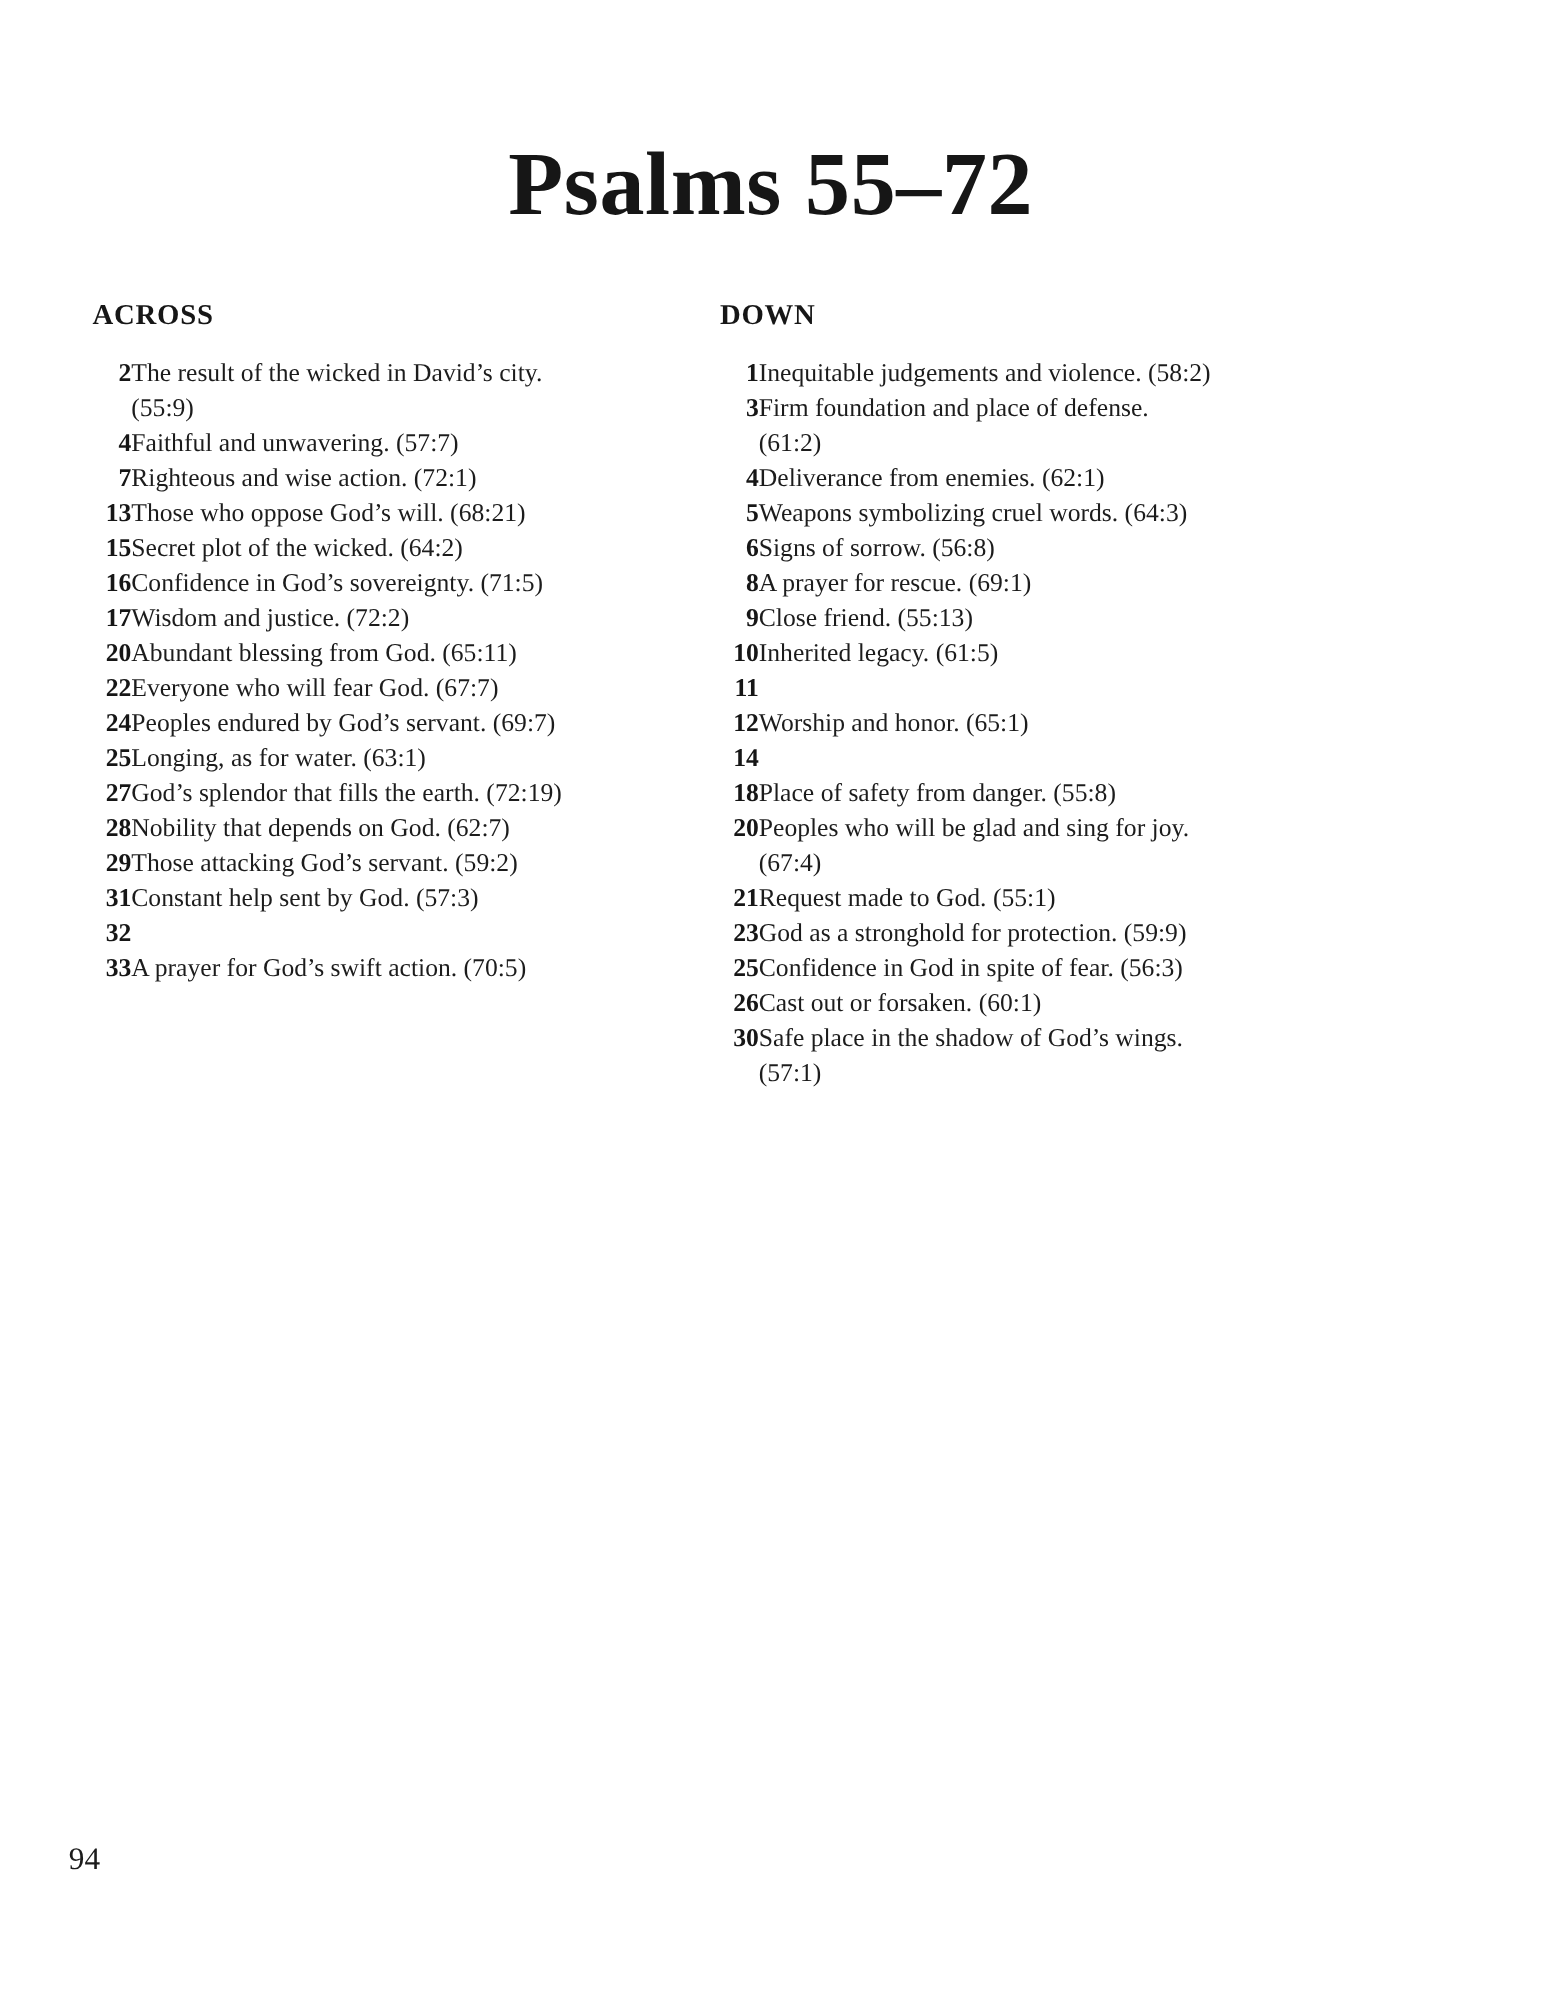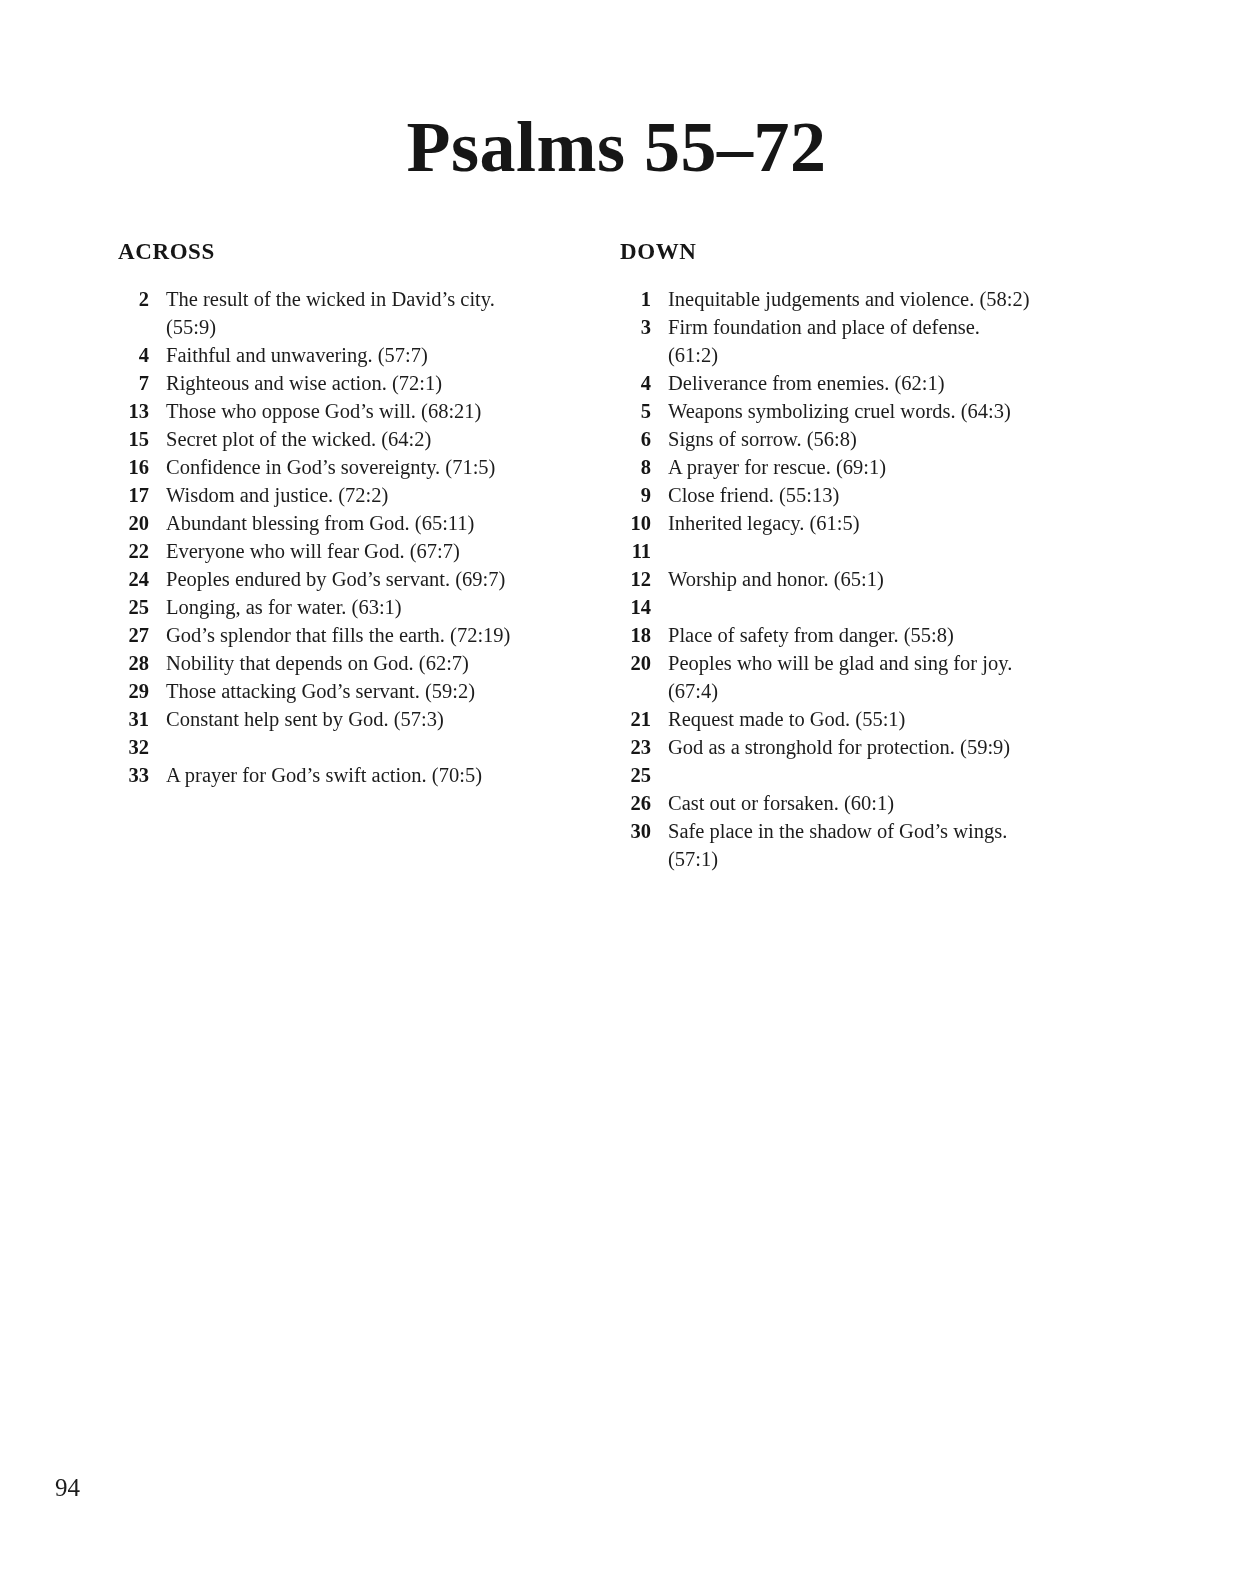"ACROSS" .columns { padding-left: 118px -> 74px }
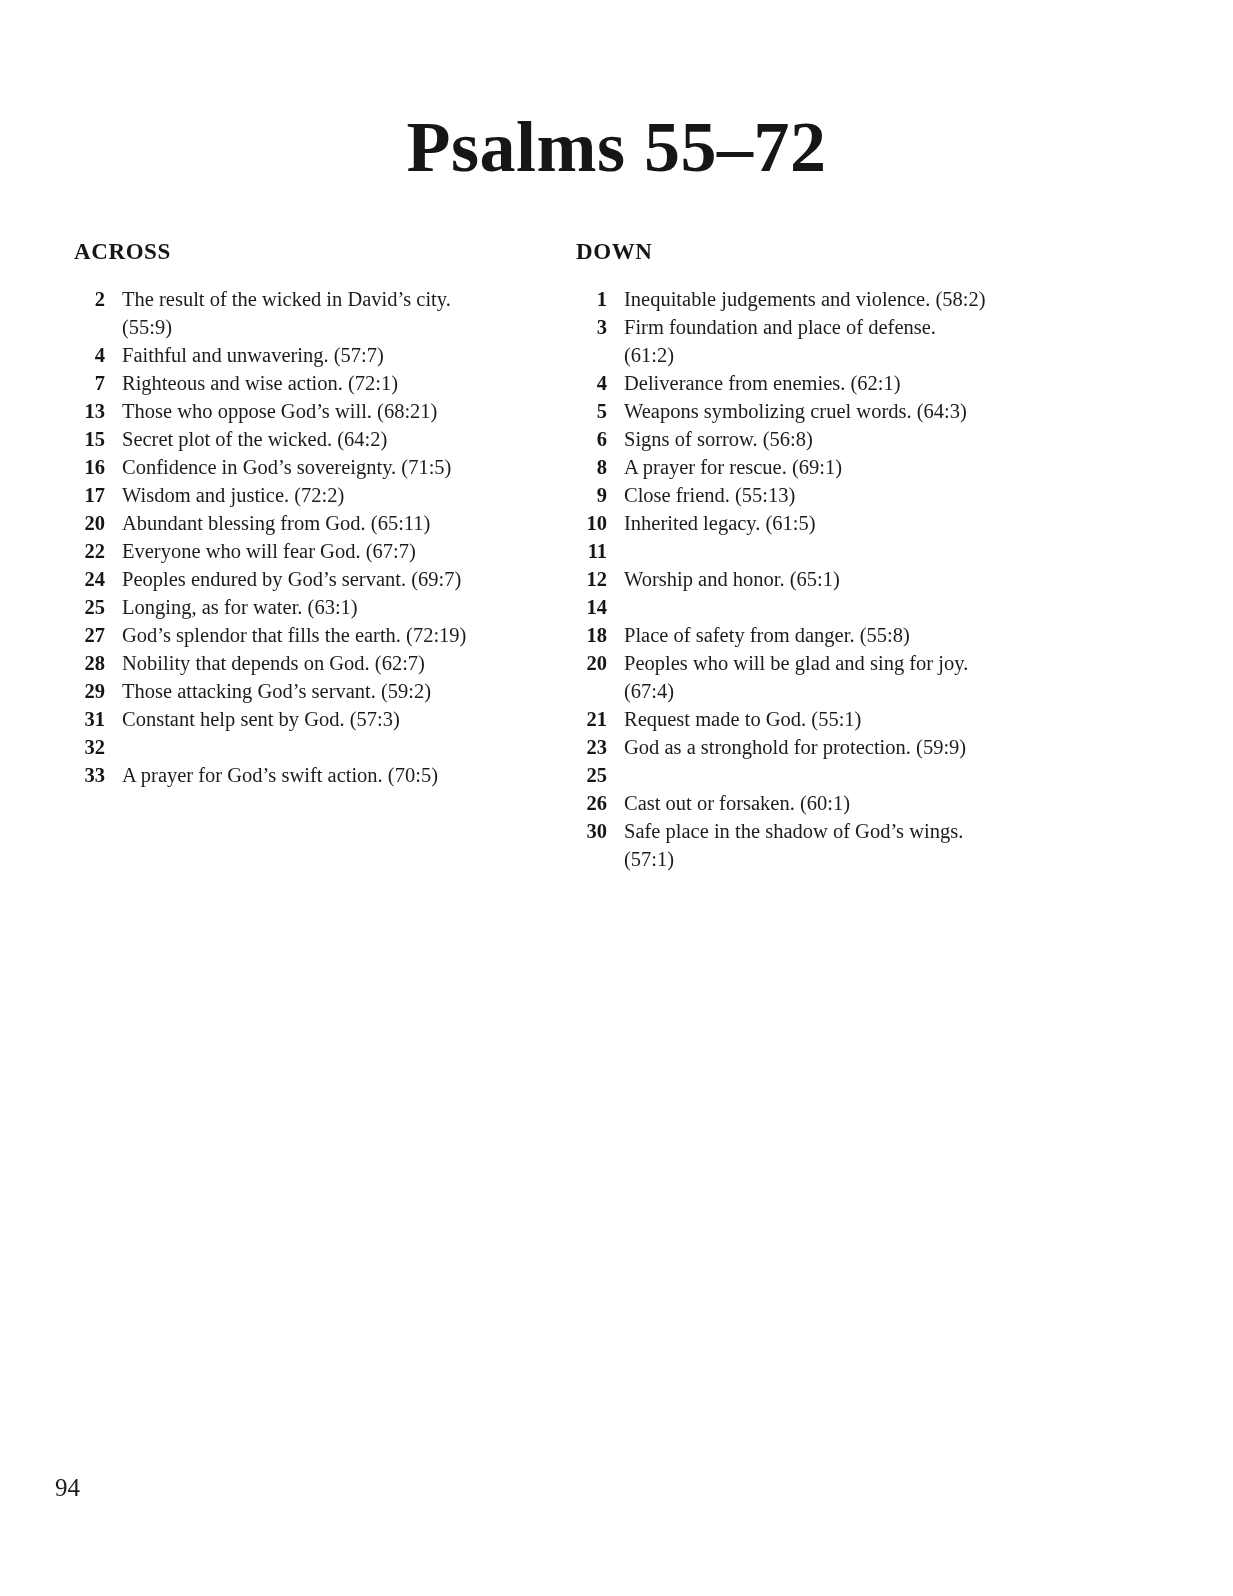"The result of the wicked" .clue-text { margin-left: 17px -> 0 }
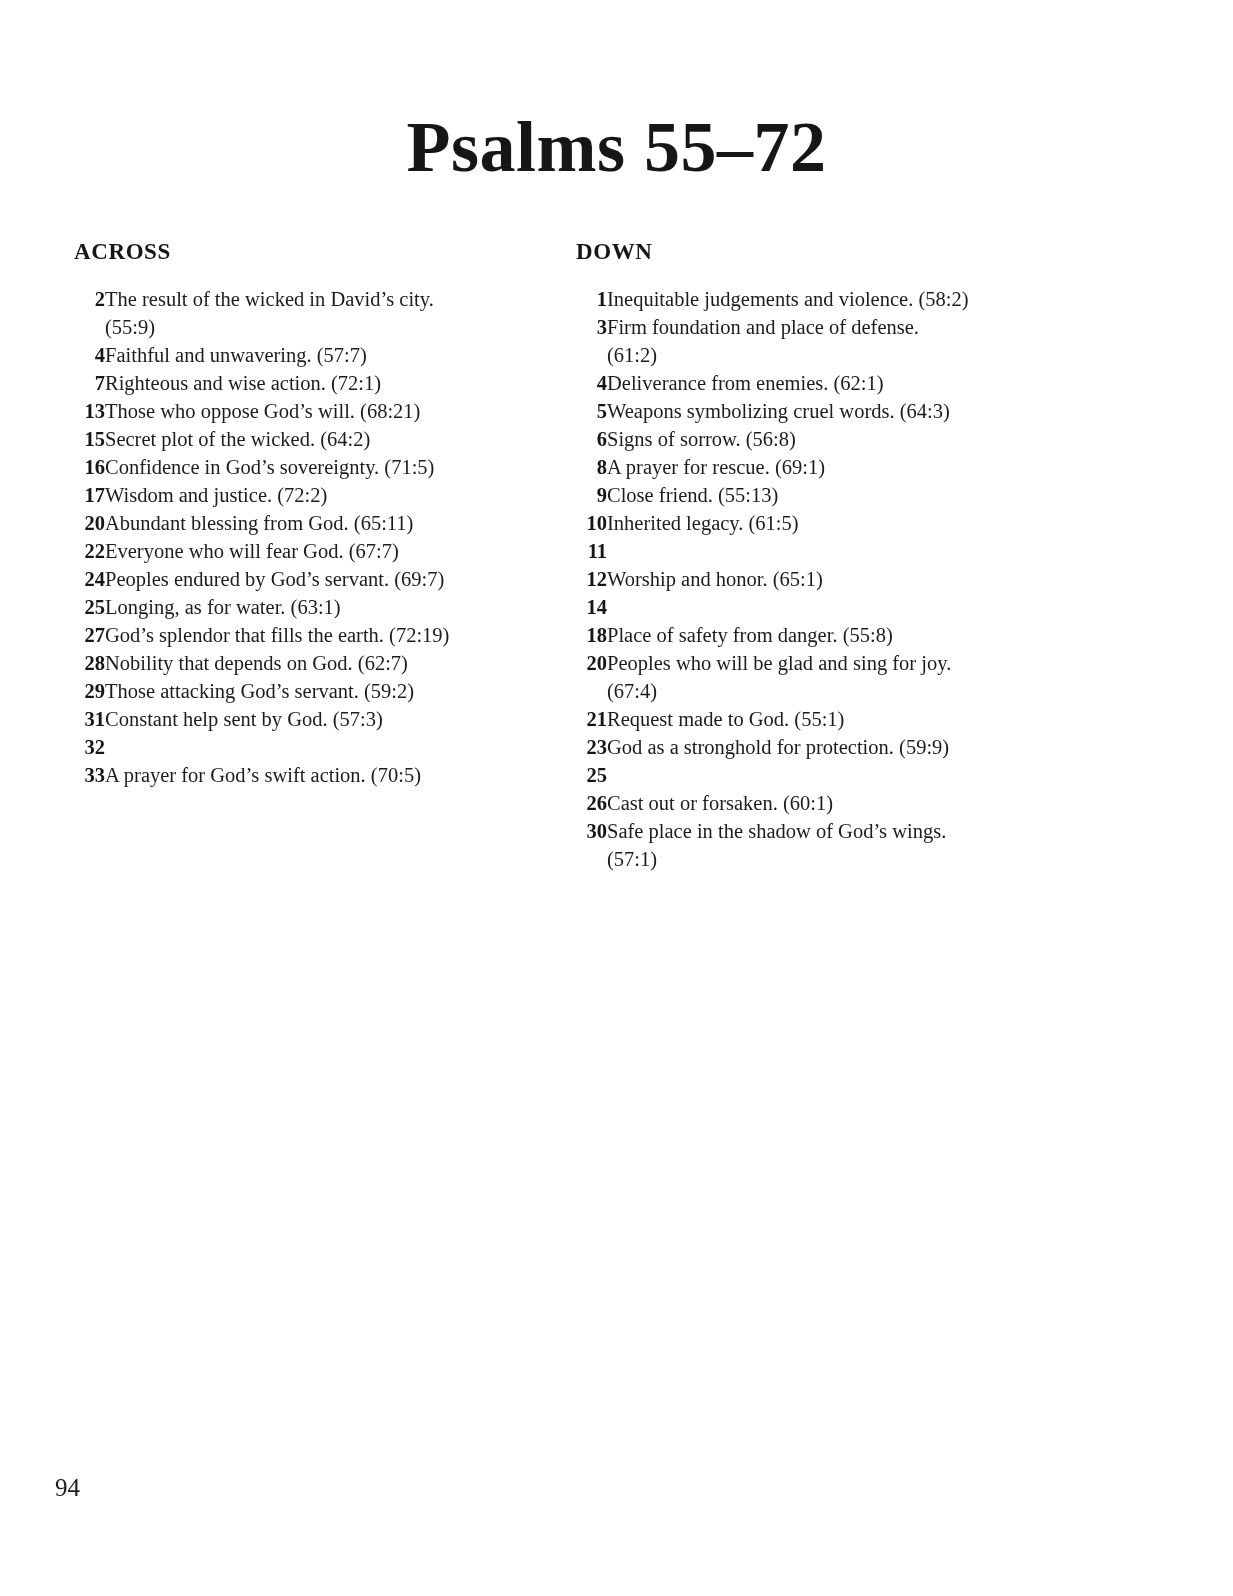"Confidence in God in spite" span.clue-text { html: none -> <span>Confidence in God in spite of fear. (56:3)</span> }
